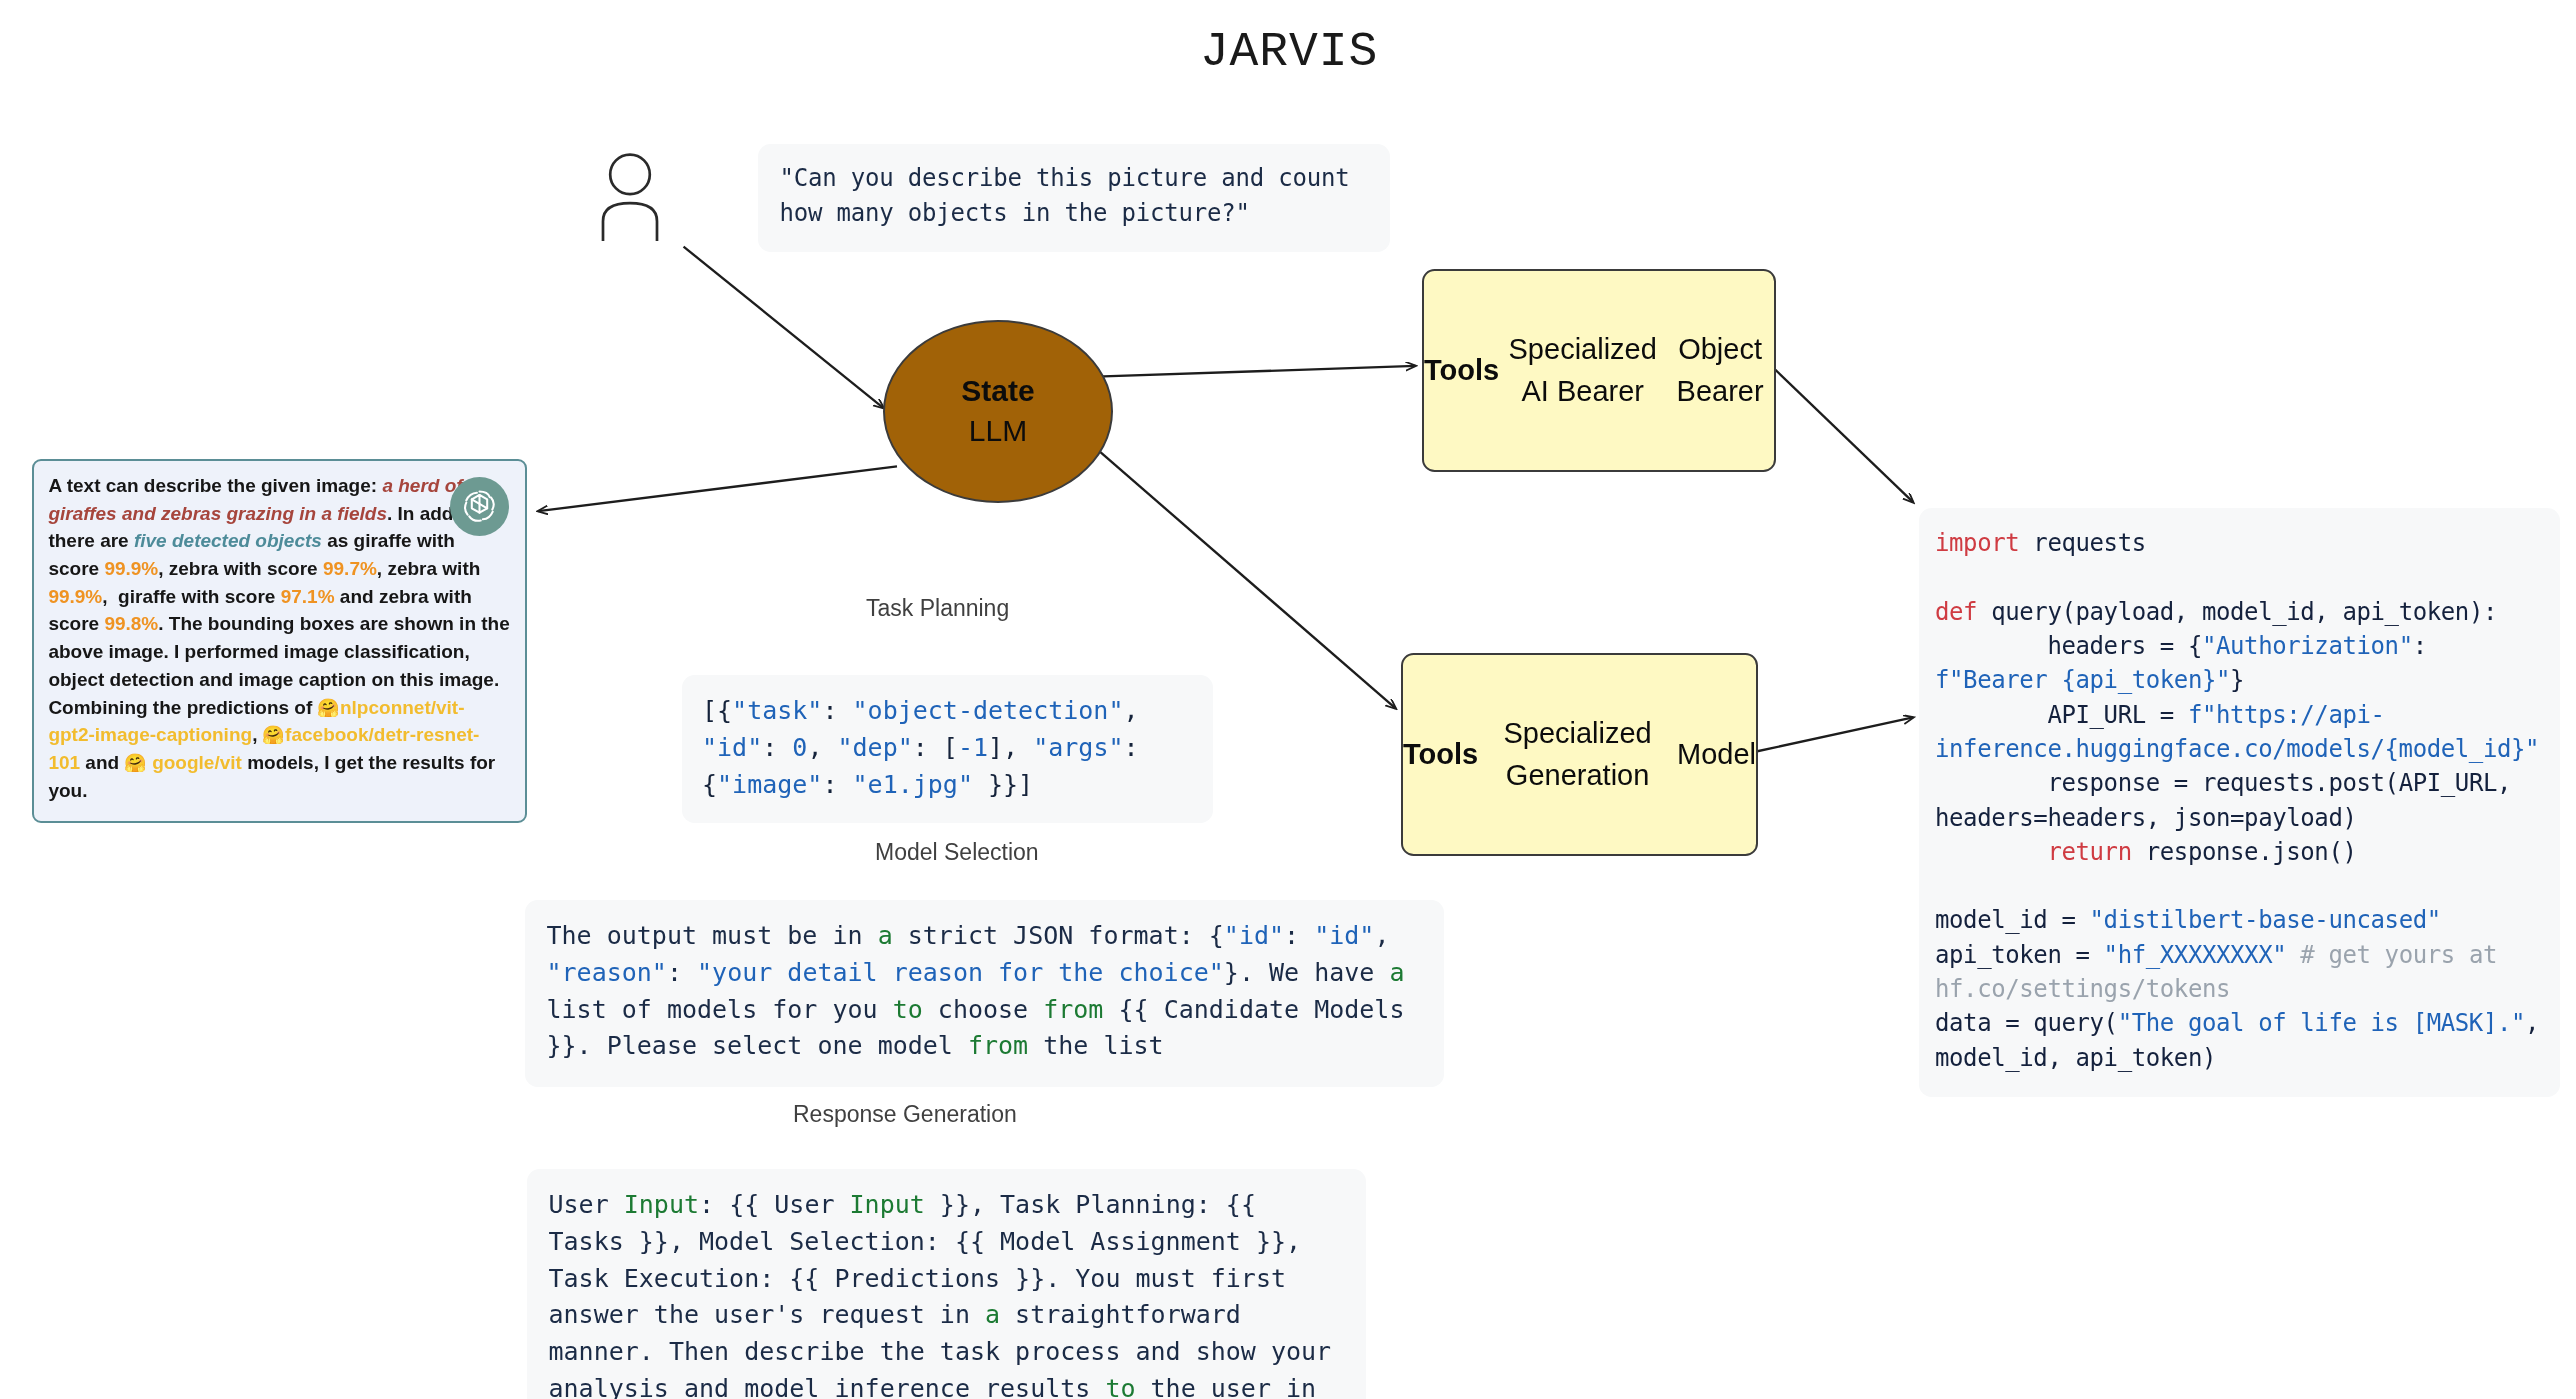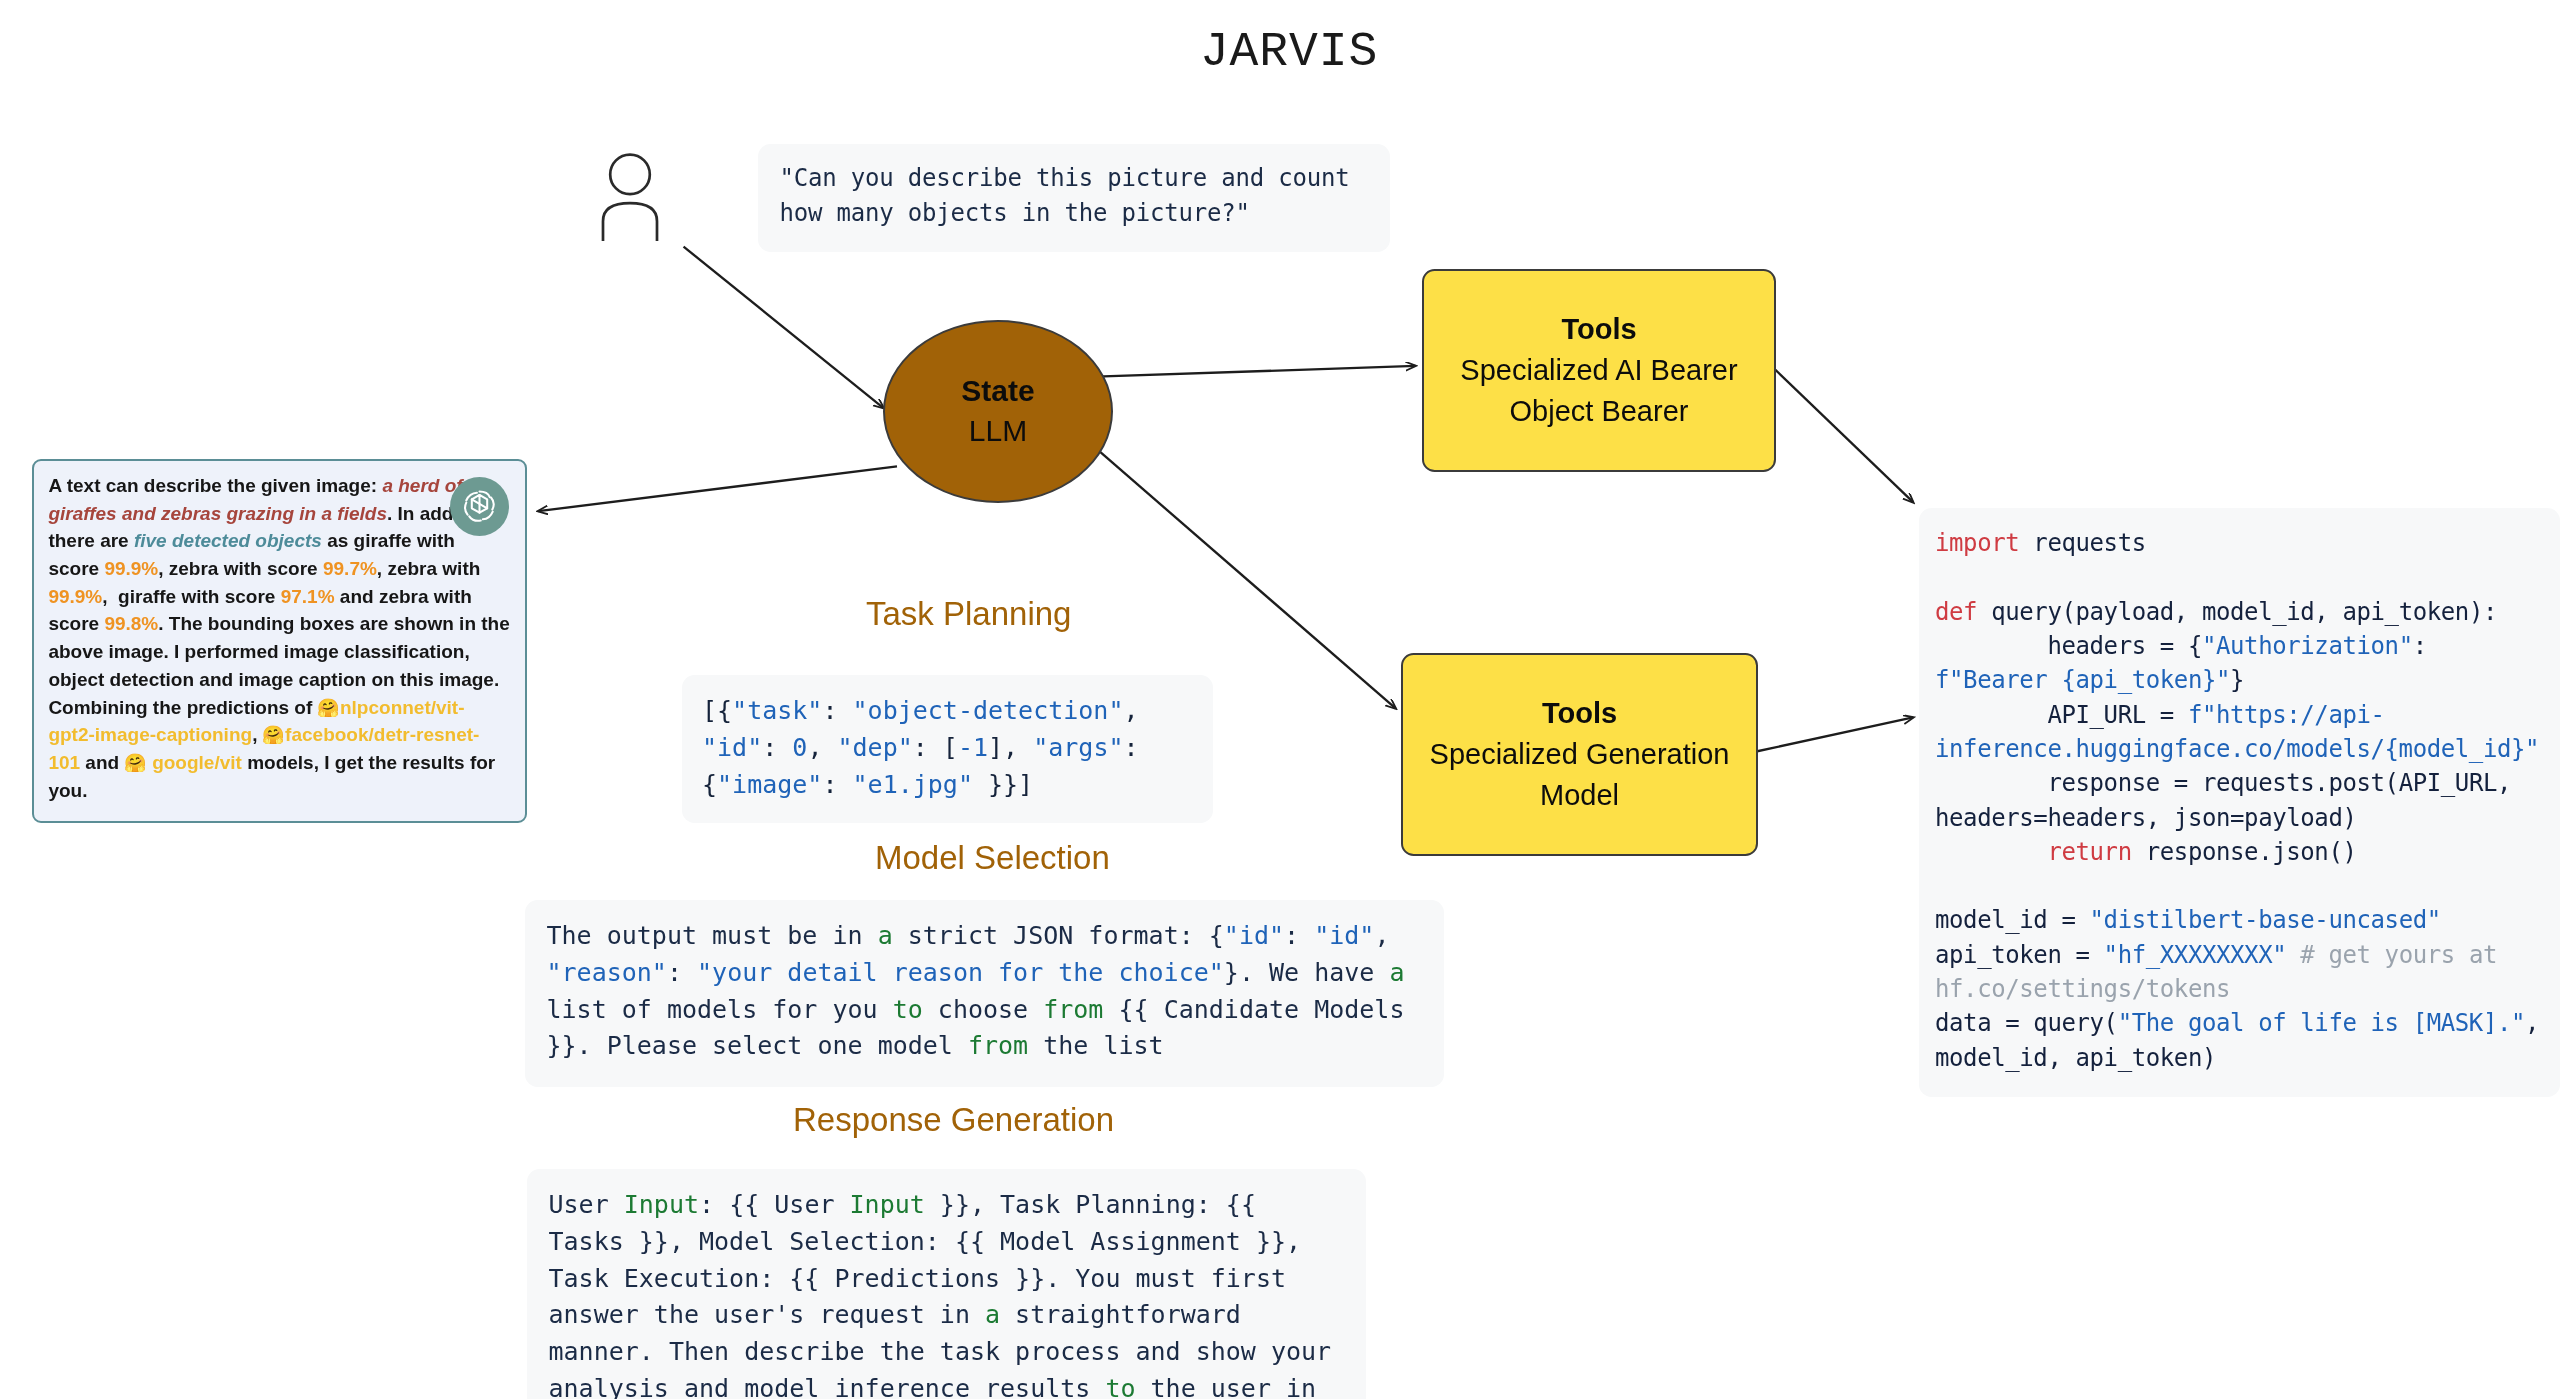"Tools" .tool-box { background: #fde047 -> #fef9c3; flex-direction: column -> row }
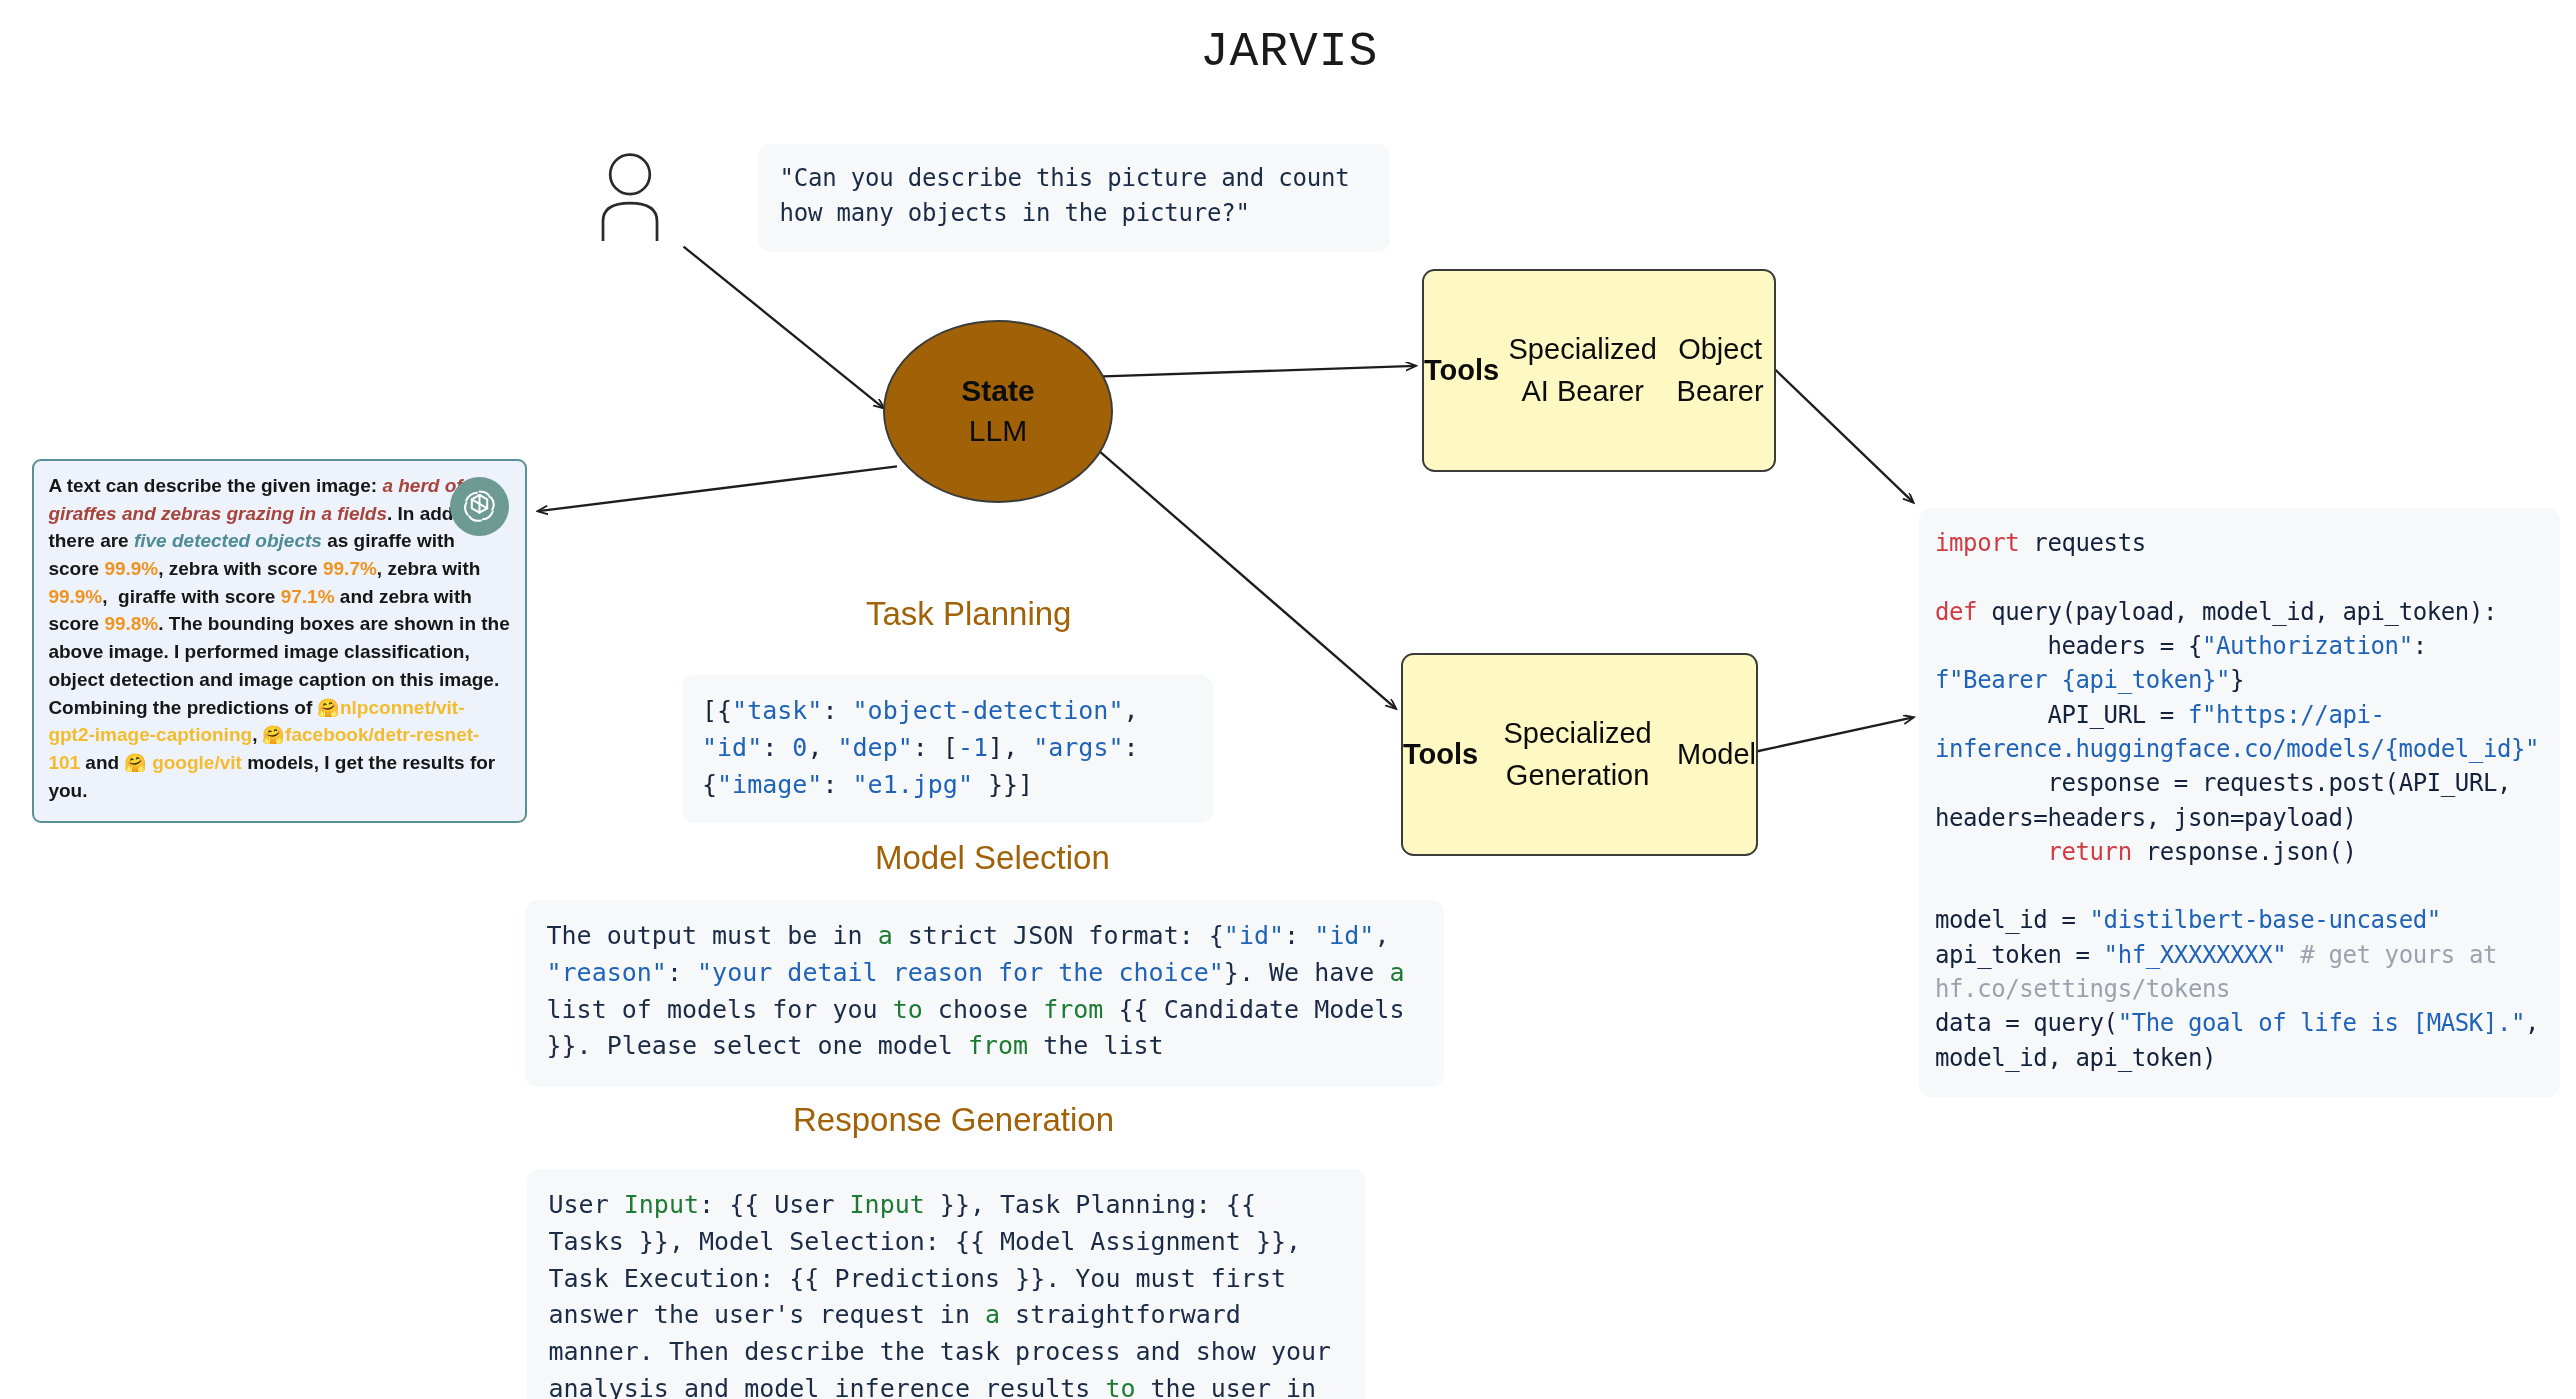"Task Planning" .section-label { color: #a16207 -> #404040; font-size: 33px -> 23px }
